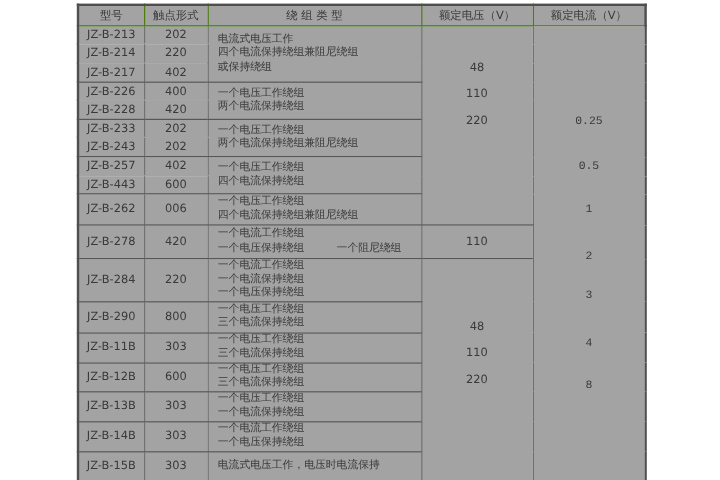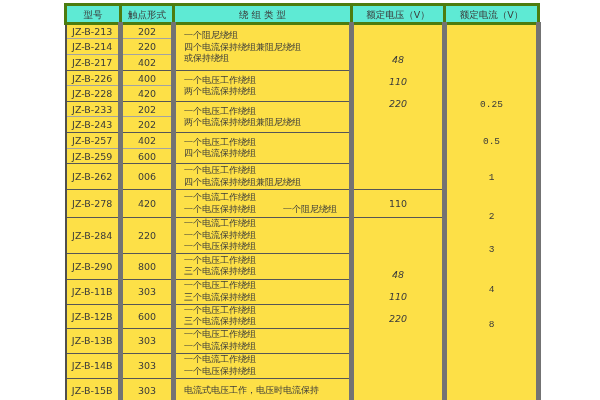"型号" .spec-table th { background: #5eead4 -> #a3a3a3; border: 3px solid #4d7c0f -> 1px solid #4d7c0f }
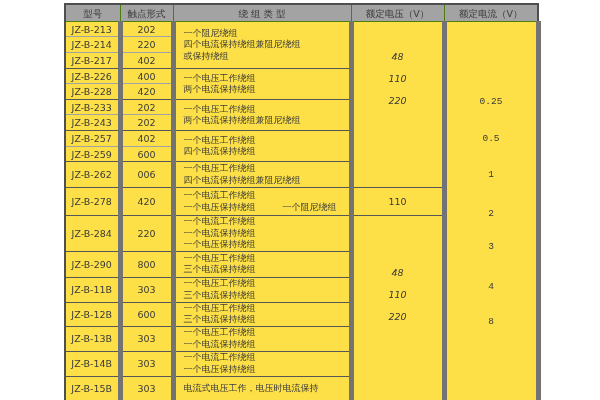"JZ-B-213" .spec-table td { background: #fde047 -> #a3a3a3; border-right: 5px solid #737373 -> 1px solid #737373 }
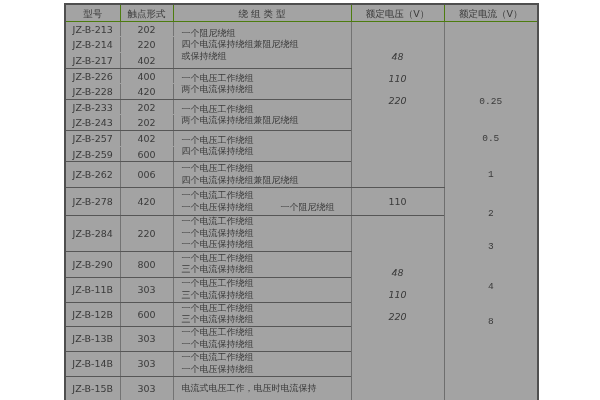"一个阻尼绕组" div.winding-line { text: 一个阻尼绕组 -> 电流式电压工作 }
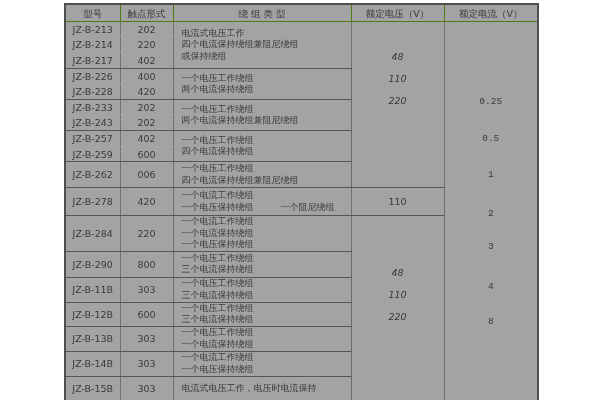"48" td.v-top { font-style: italic -> none }
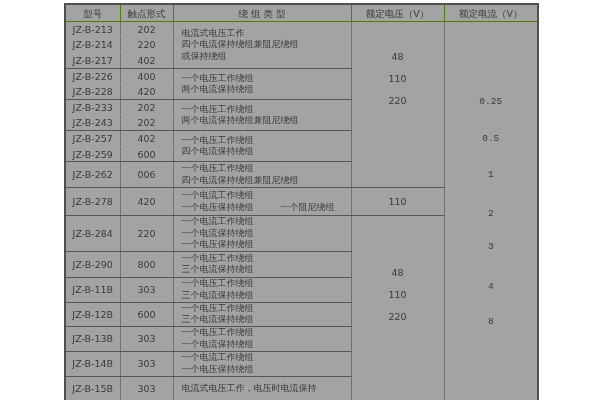"JZ-B-259" td.c { text: JZ-B-259 -> JZ-B-443 }
